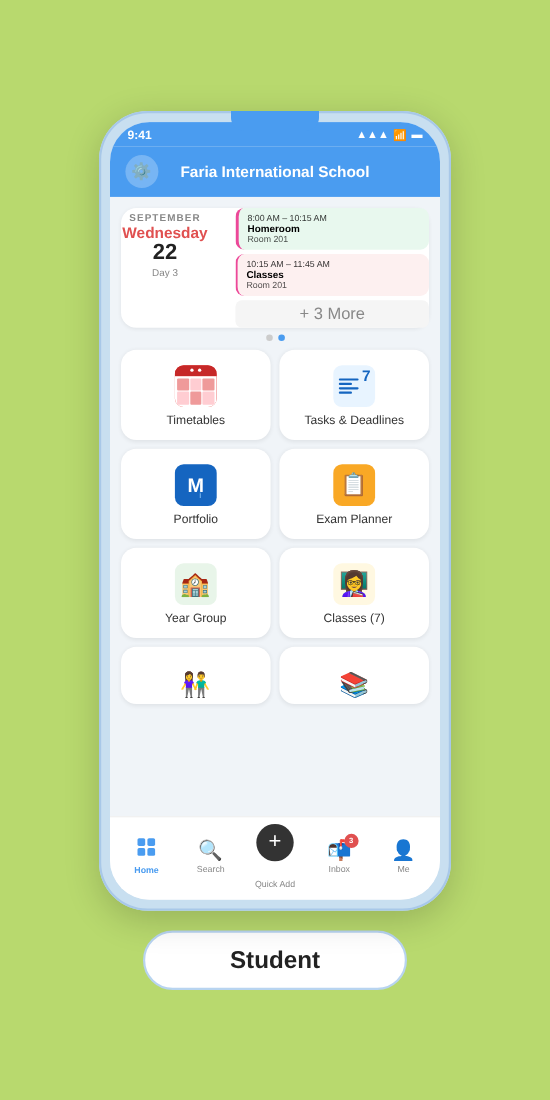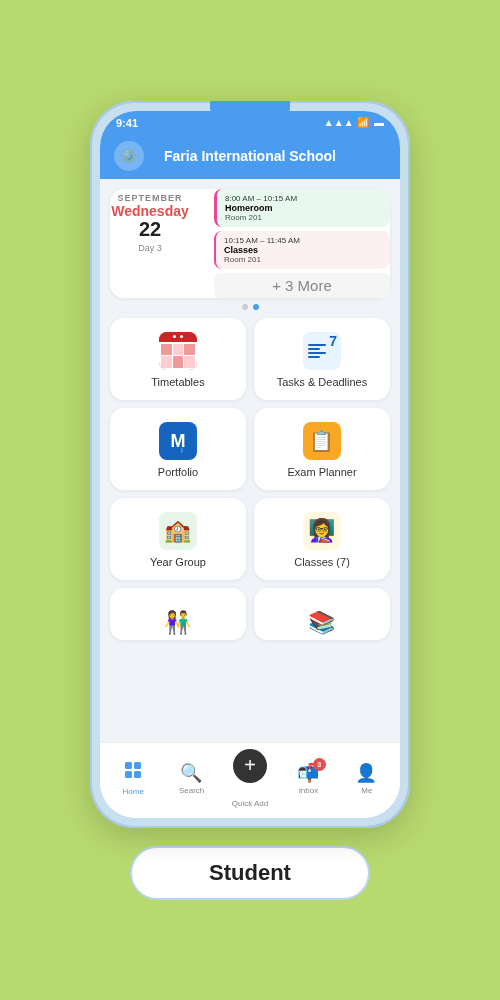"Home" .nav-item.active { font-weight: none -> bold }
